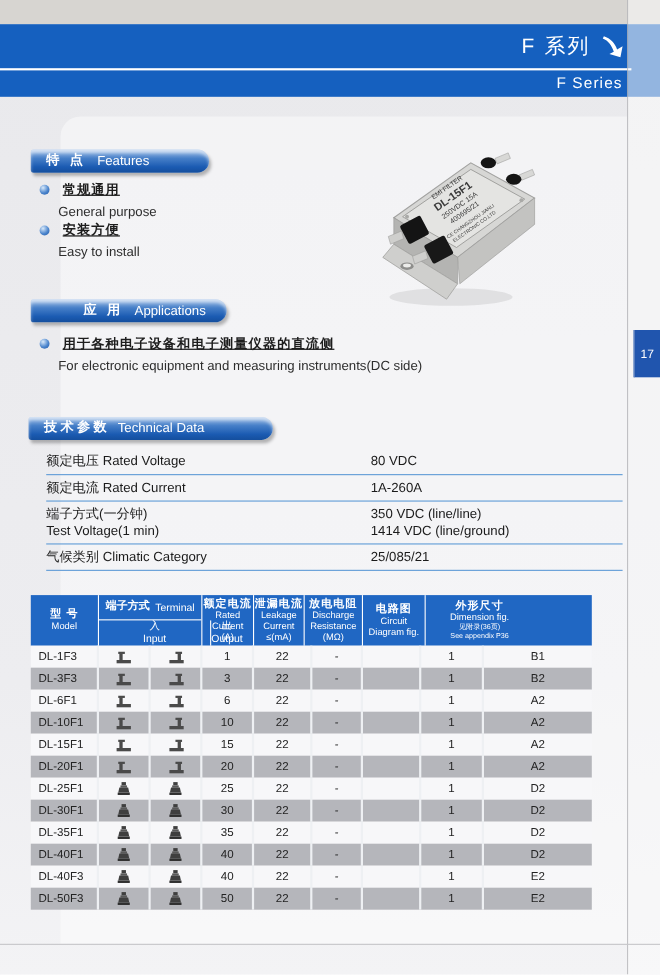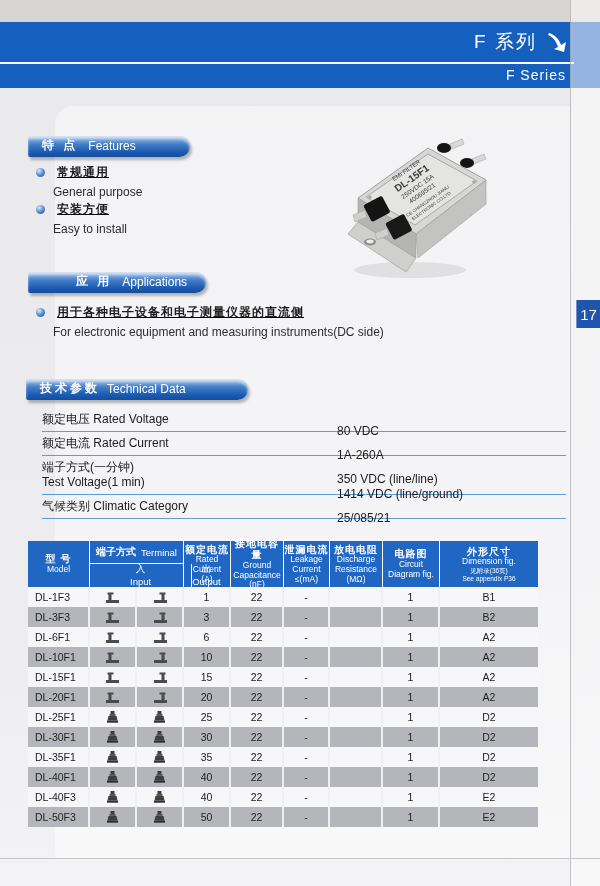"17" .page-tab { font-size: 15px -> 11px; height: 28px -> 43px }
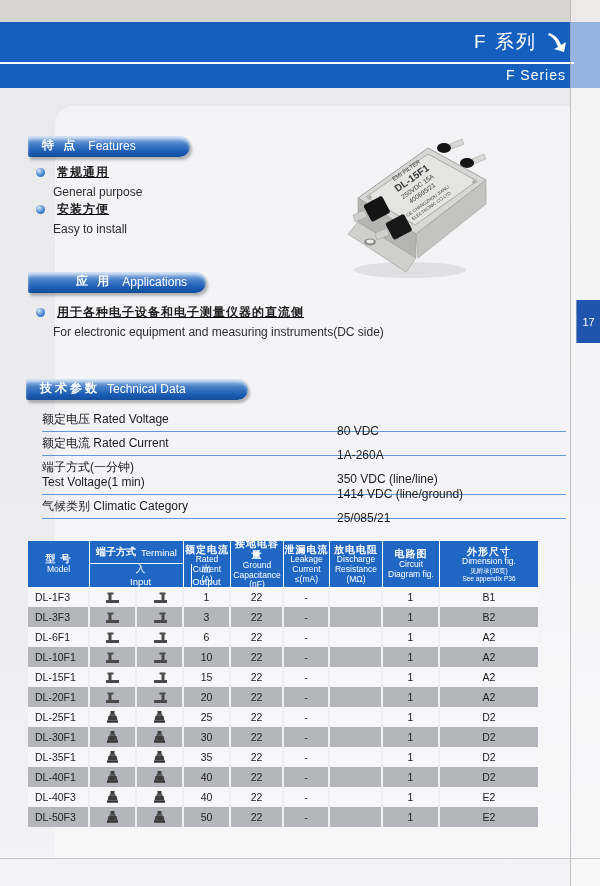"80 VDC" .spec-value { margin-top: 12px -> none }
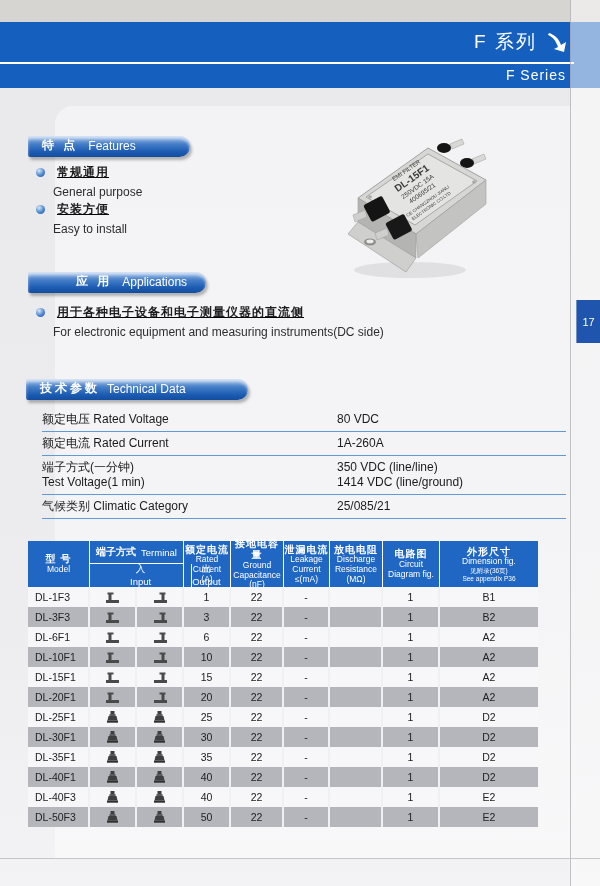"接地电容量" div.hcol { html: <div> <div>接地电容量</div> <div>Ground</div> <div>Capacitance</div> <div>(nF)</div> </div> -> none }
